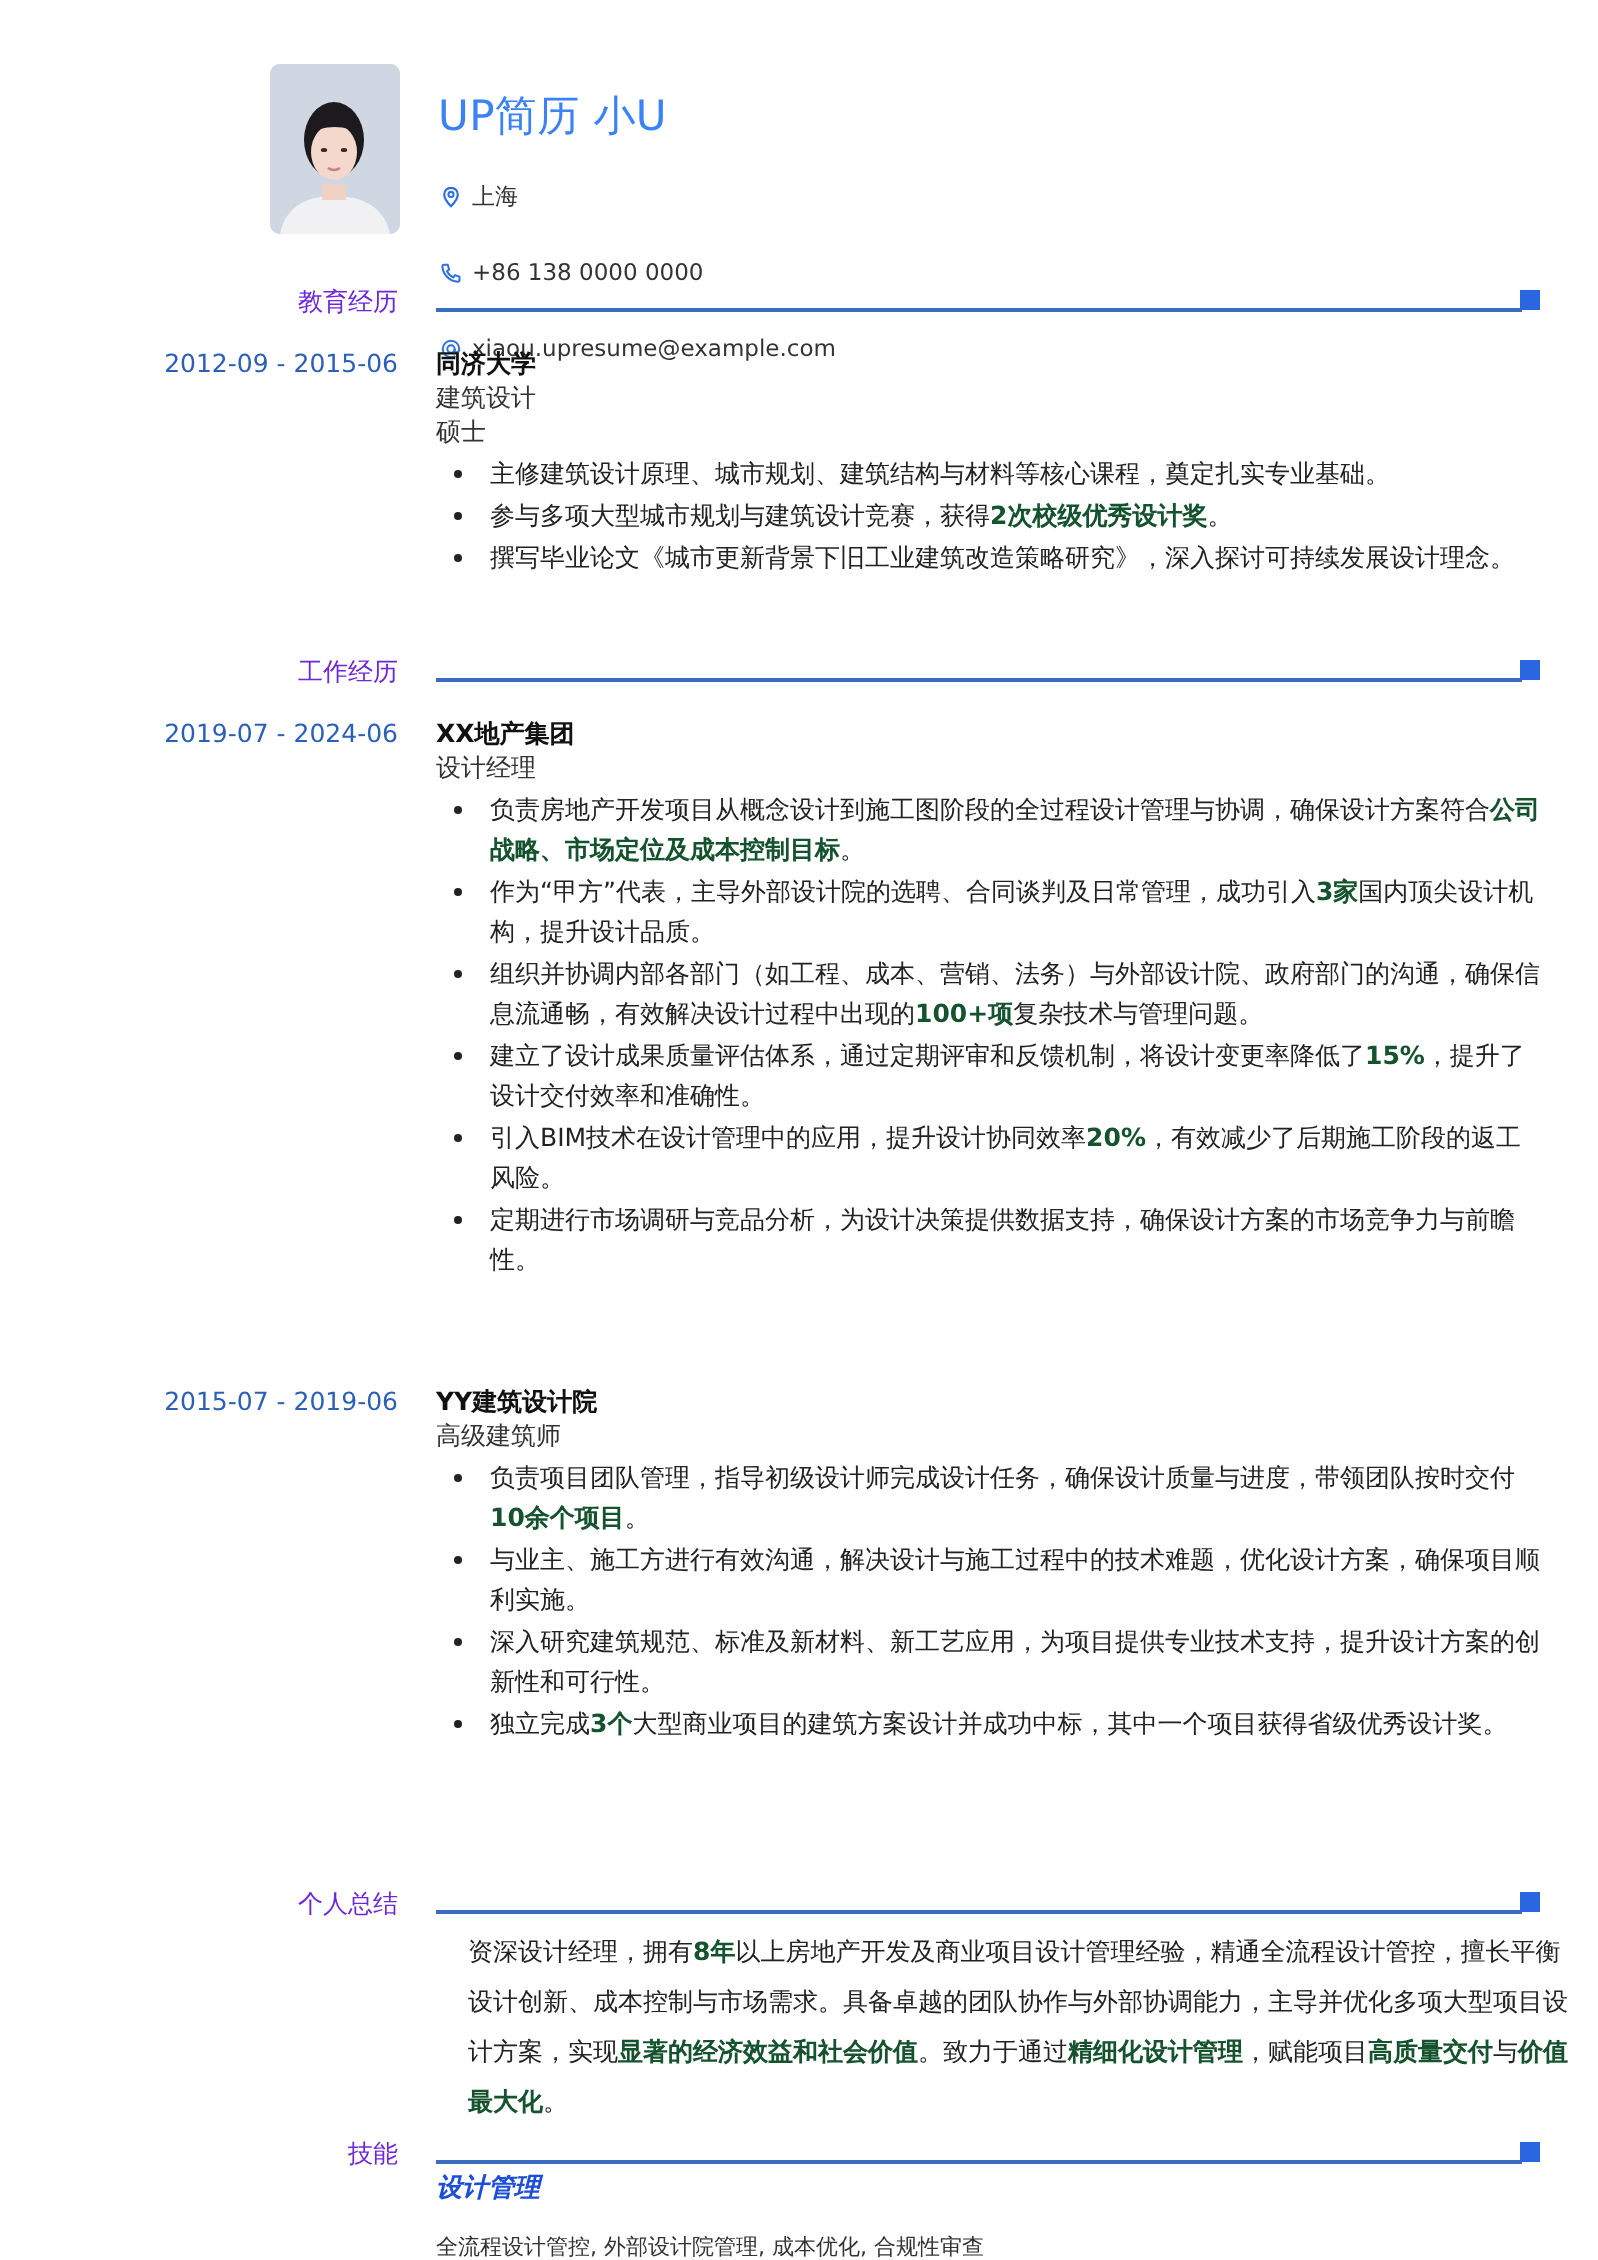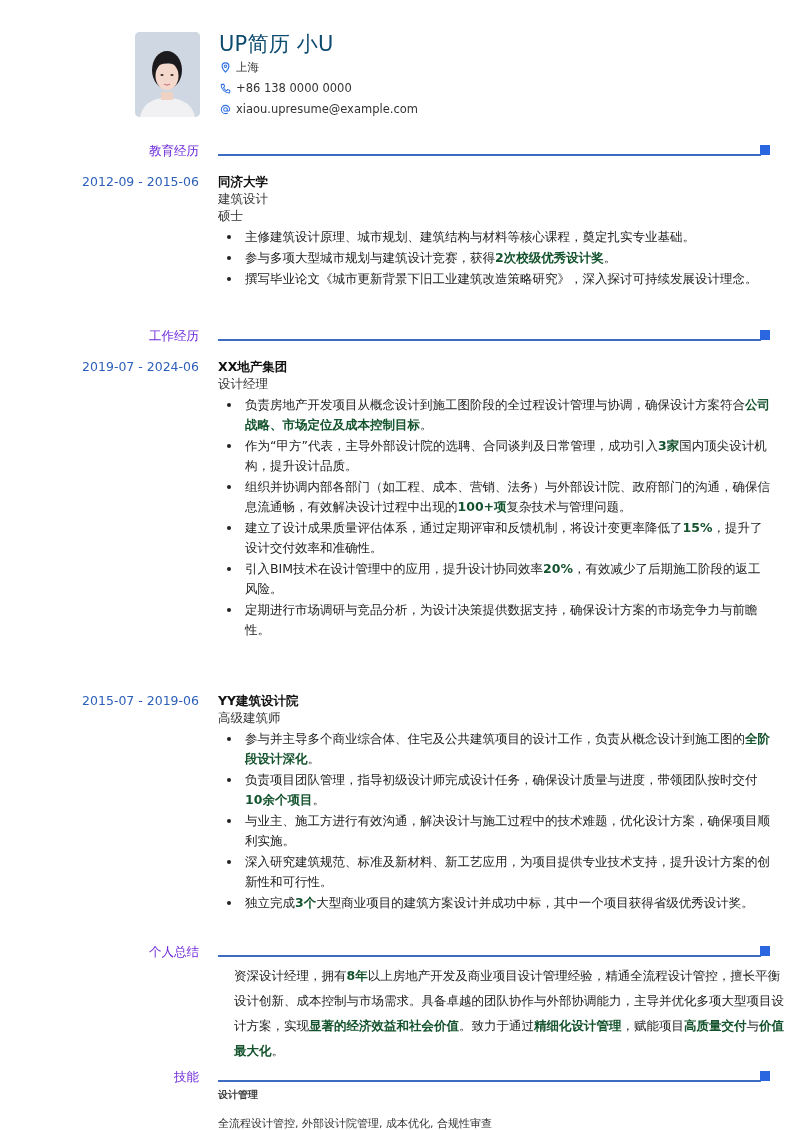"UP简历 小U" .name { color: #0c4a6e -> #3b82f6; margin-top: 0px -> 14px }
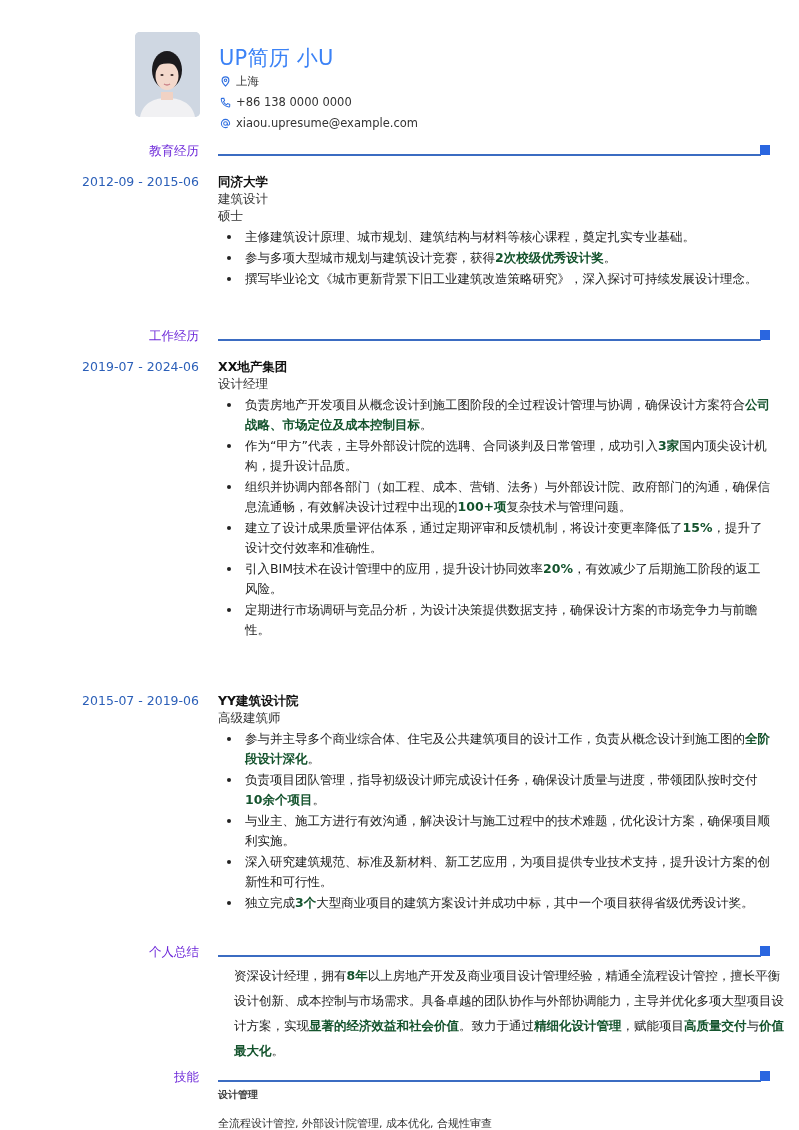"上海" .contact { margin-top: 1px -> 18px }
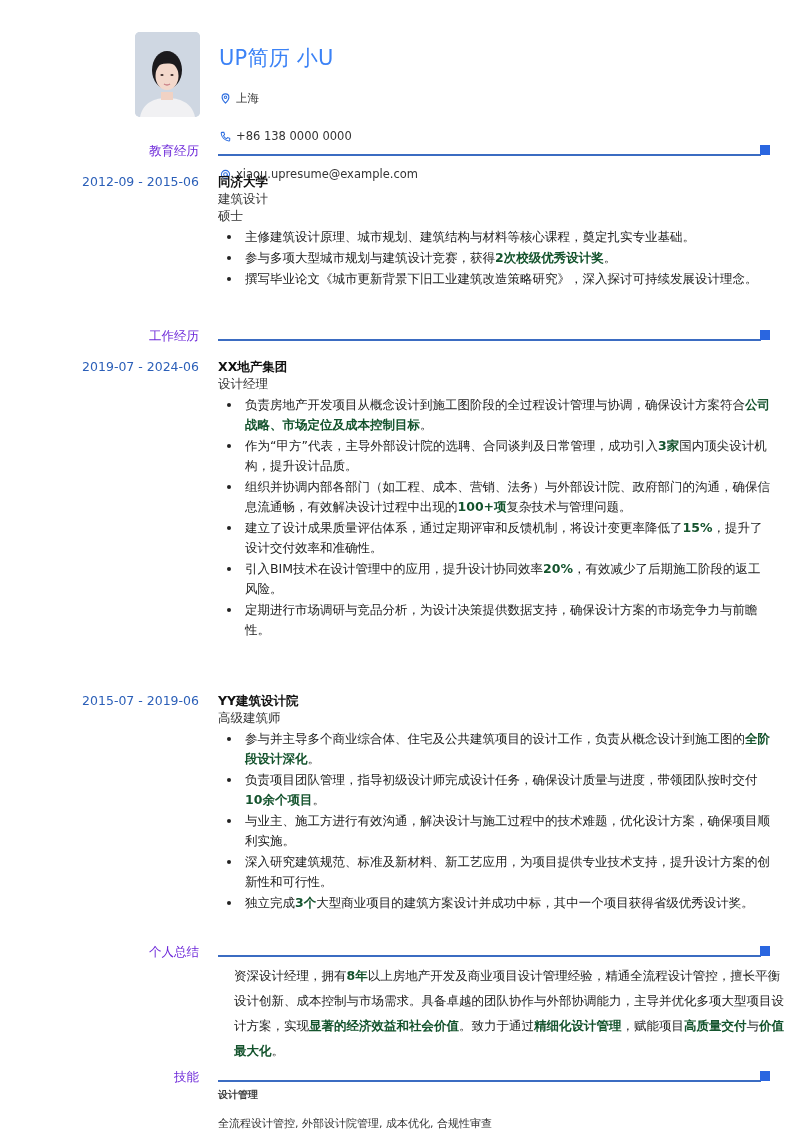"参与并主导多个商业综合体、住宅及公共建筑项目的设计工作，负责从概念设计到施工图的" li { html: <li><span>参与并主导多个商业综合体、住宅及公共建筑项目的设计工作，负责从概念设计到施工图的</span><b>全阶段设计深化</b><span>。</span></li> -> none }
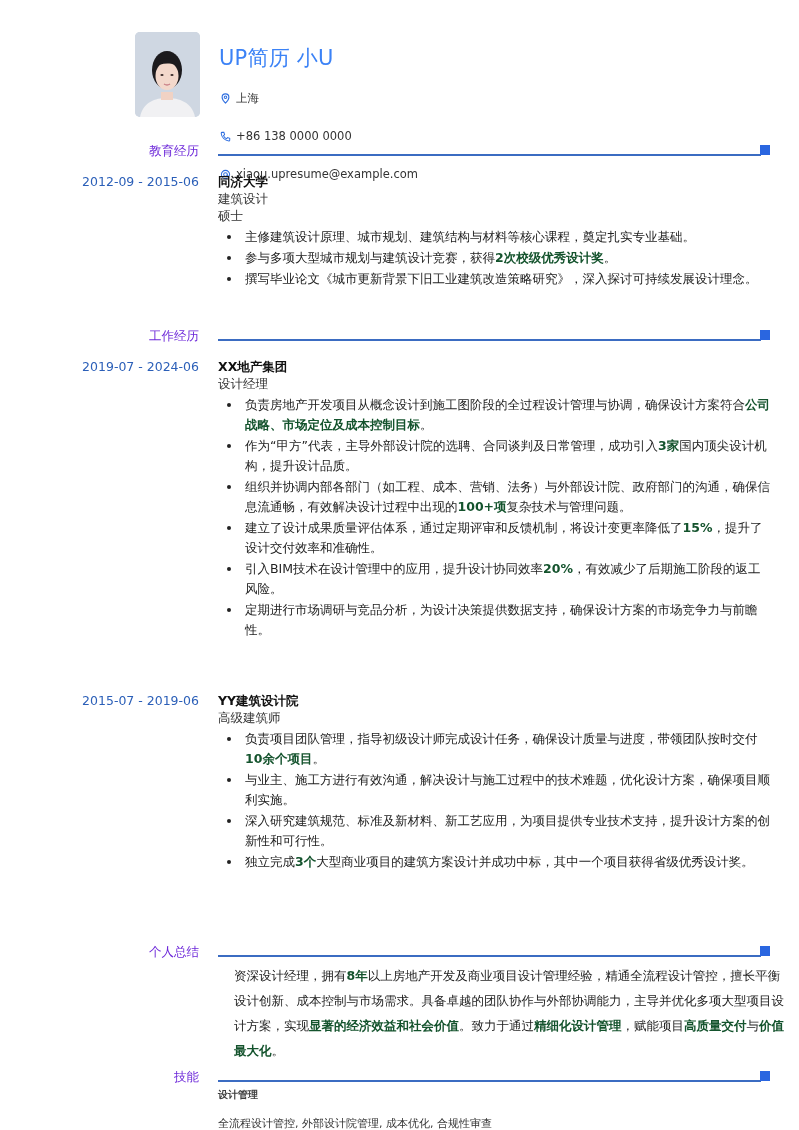"设计管理" .skill-name { color: #404040 -> #1d4ed8; font-size: 10px -> 13px; font-style: none -> italic }
